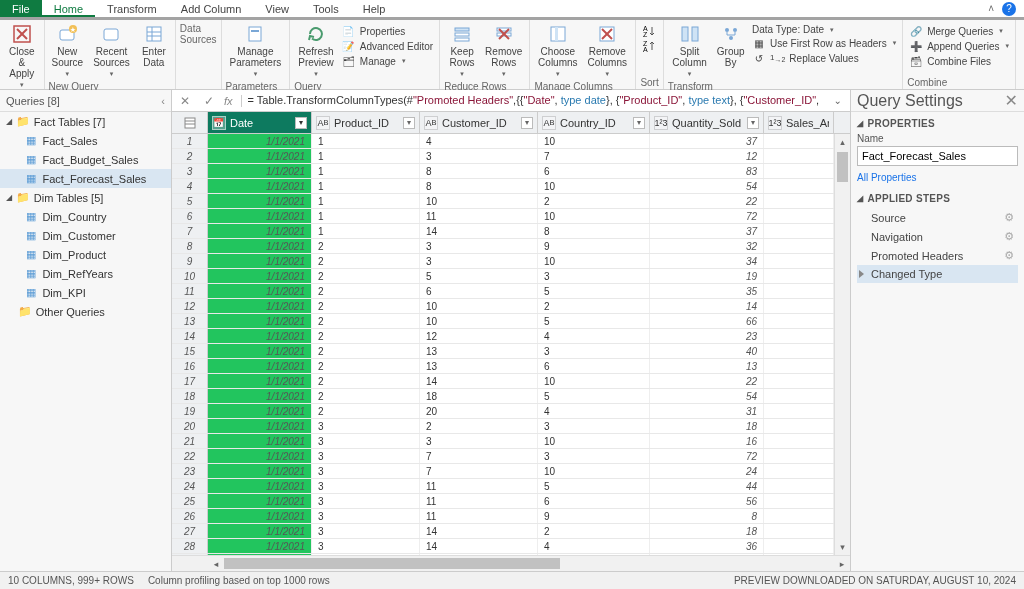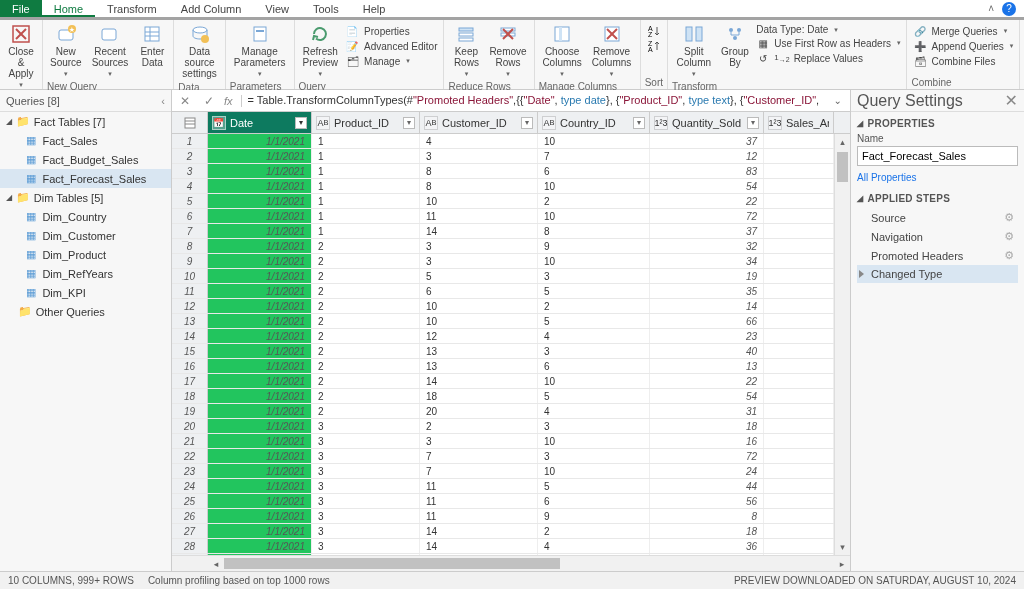"Data source settings" div.controls { html: <div> <div> <span> <svg> <ellipse></ellipse> <path></path> <circle></circle> </svg> </span> <span>Data source settings</span> </div> </div> -> none }
